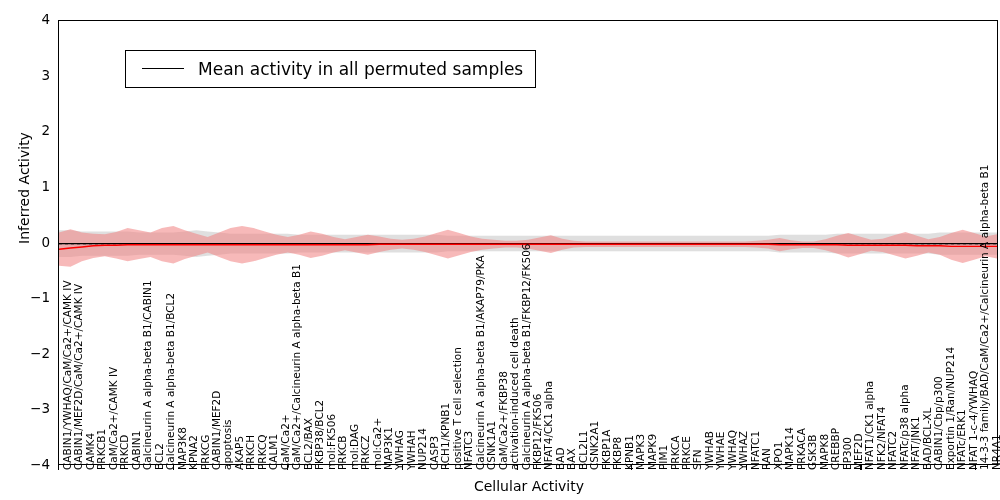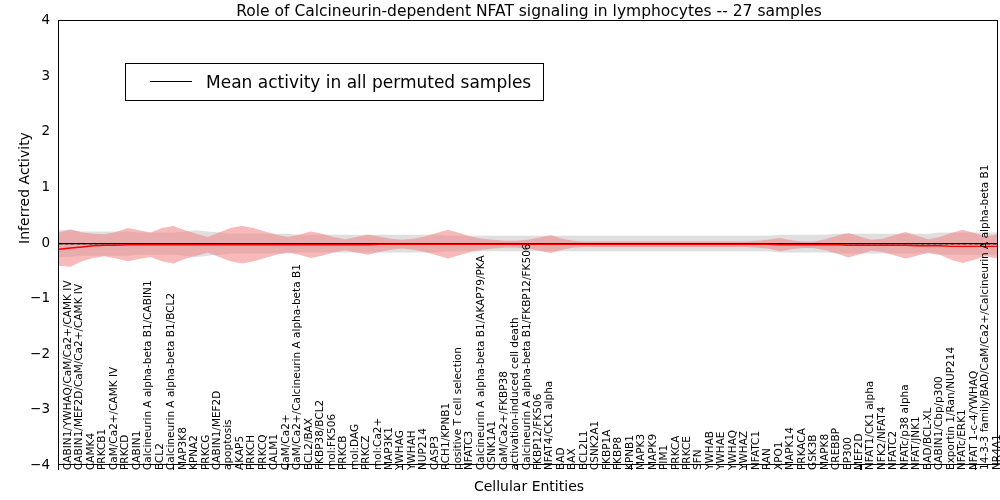"Role of Calcineurin-dependent NFAT" div.title { html: <div>Role of Calcineurin-dependent NFAT signaling in lymphocytes -- 27 samples</div> -> none }
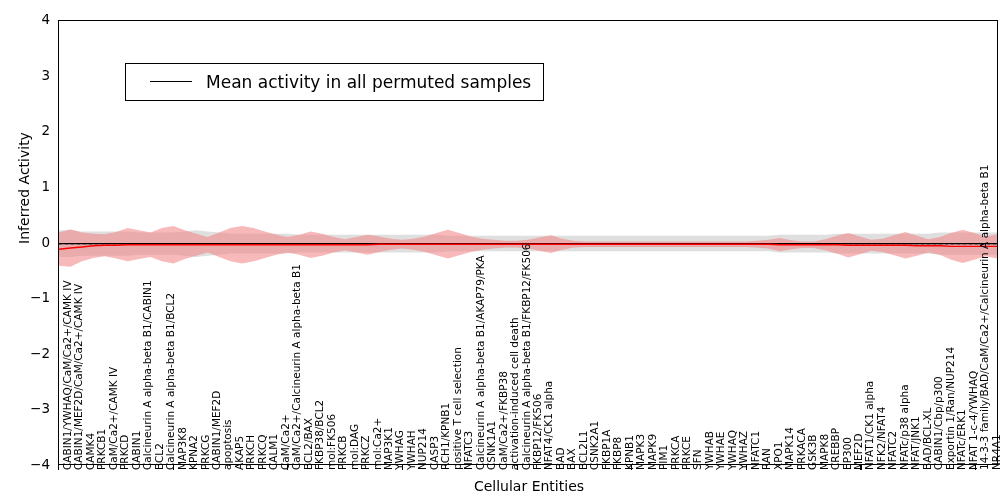"Mean activity in all permuted" #legend { padding: 5px 12px 6px 24px -> 5px 12px 6px 16px; top: 42px -> 29px }
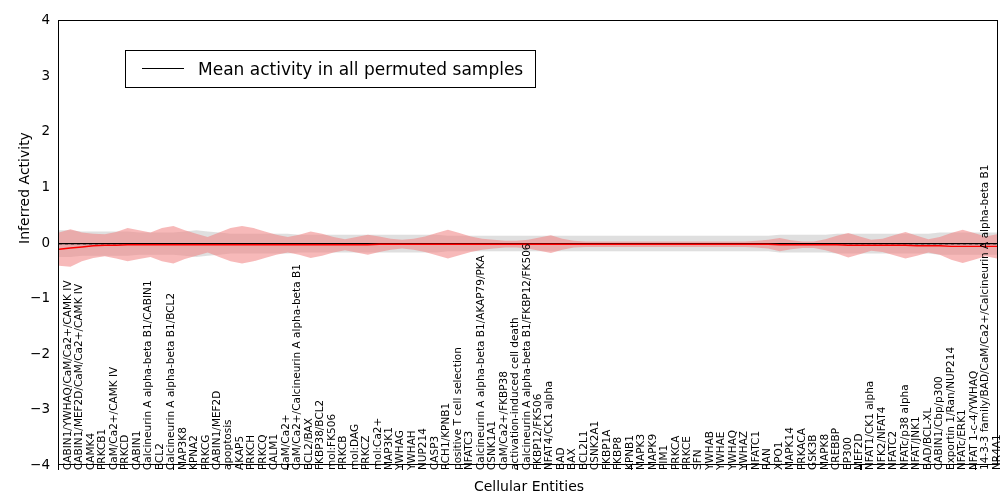"Cellular Entities" div.xlabel { text: Entities -> Activity }
